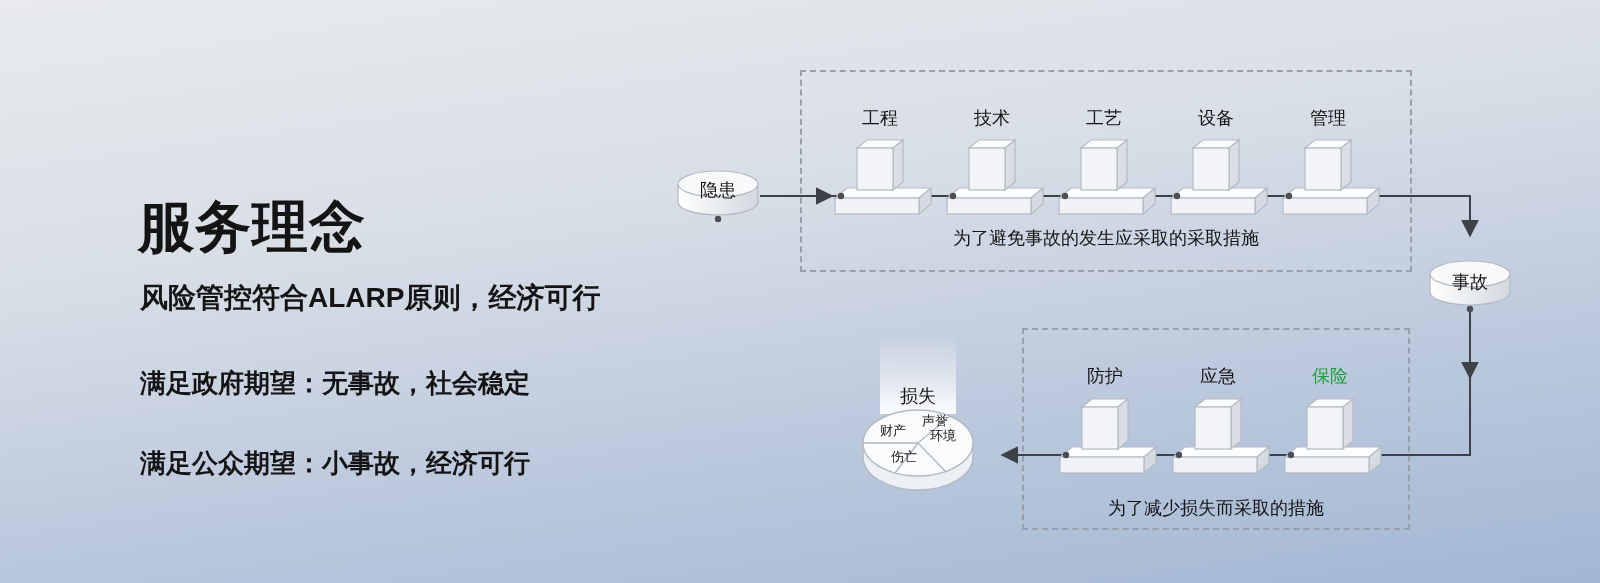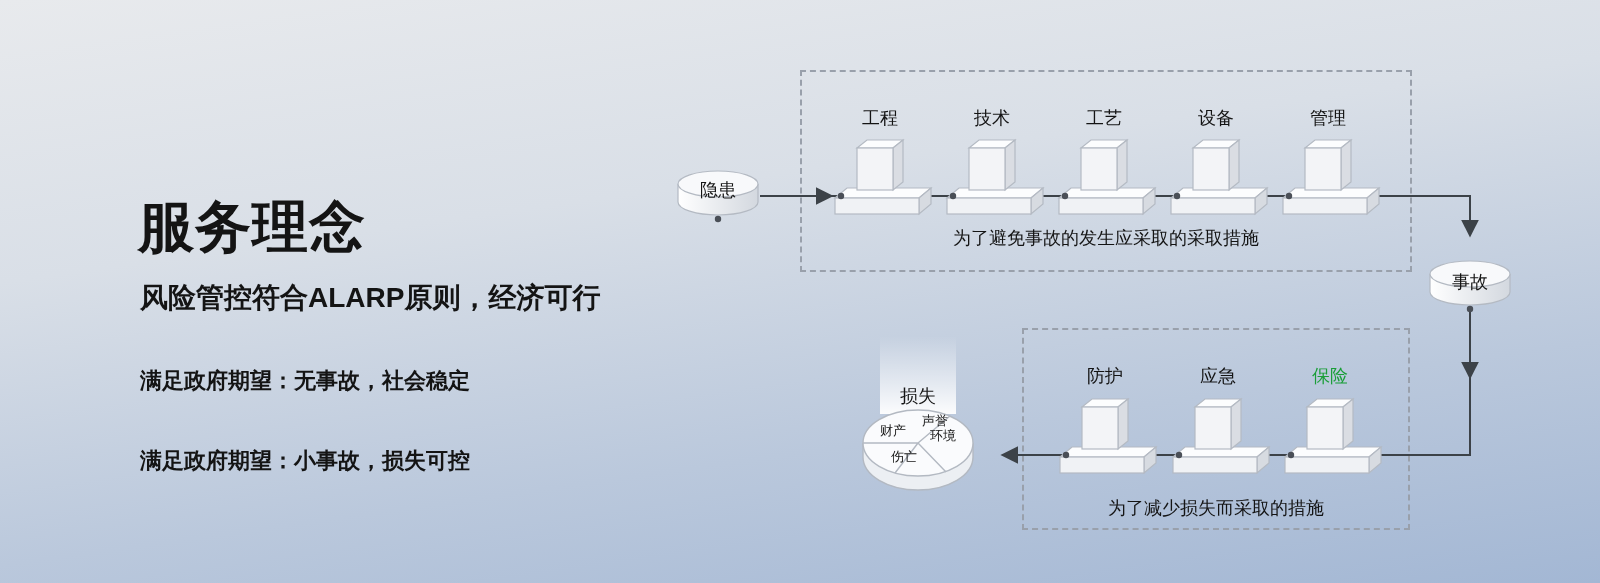"满足政府期望：无事故，社会稳定" .expect { font-size: 22px -> 26px }
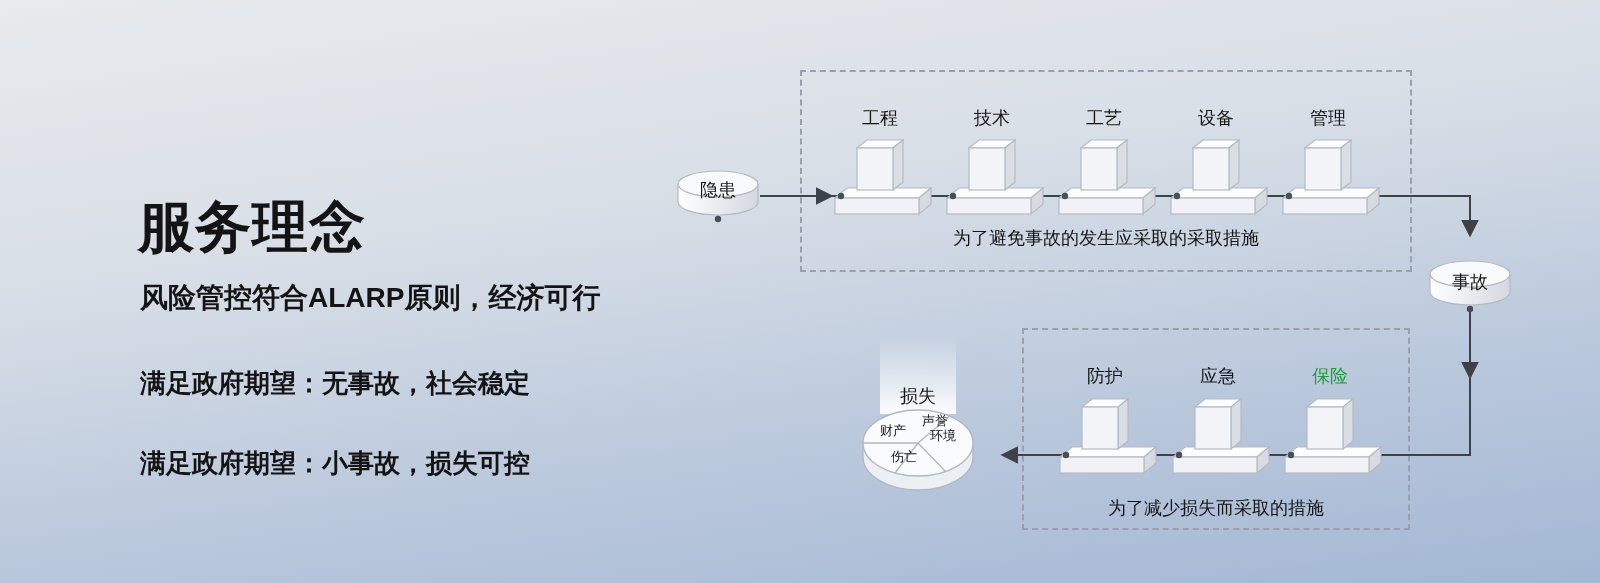"满足政府期望：小事故，损失可控" div.abs { text: 政府期望：小事故，损失可控 -> 公众期望：小事故，经济可行 }
